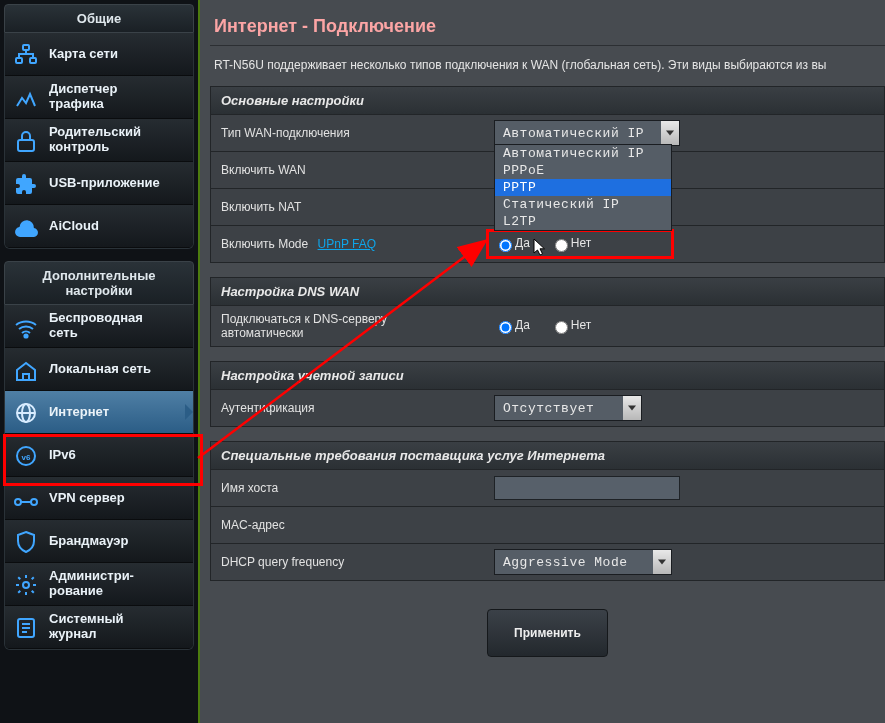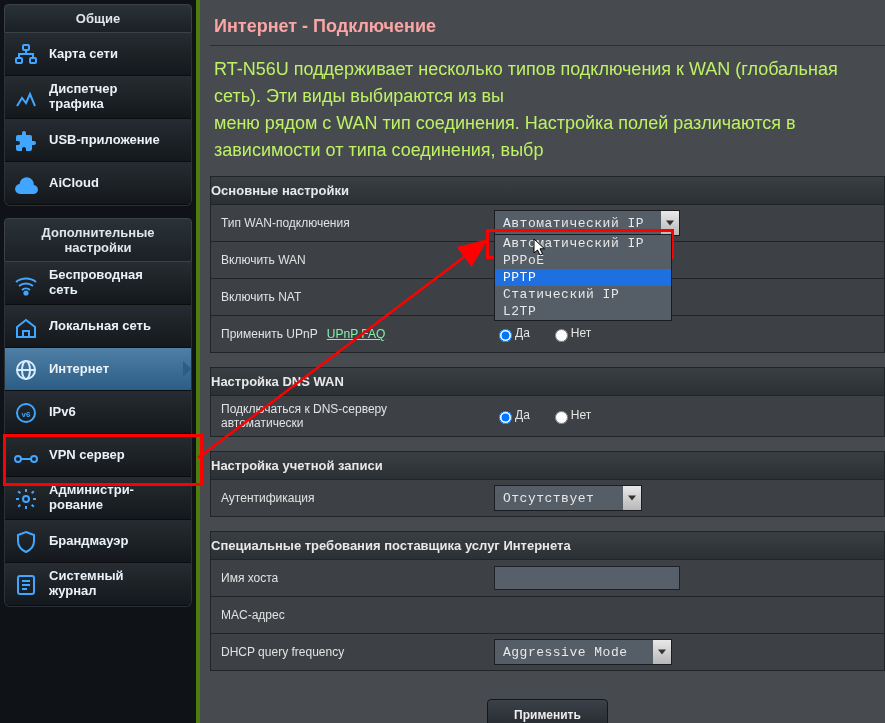"Общие" .sidebar { border-right: 4px solid #4d7c0f -> 2px solid #4d7c0f }
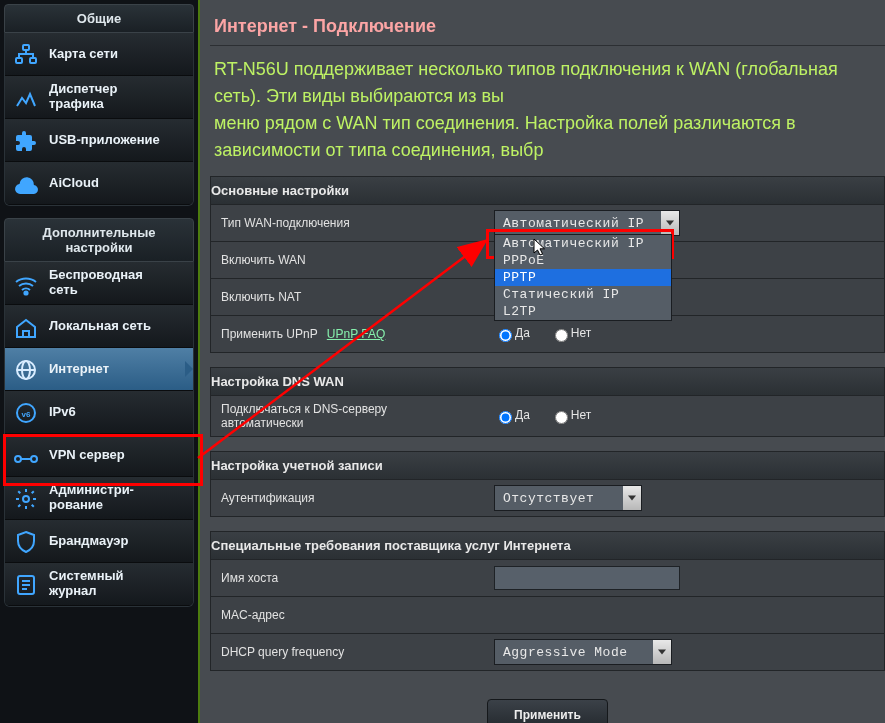"RT-N56U поддерживает несколько типов" .page-intro { color: #bef264 -> #e5e5e5; font-size: 18px -> 12px }
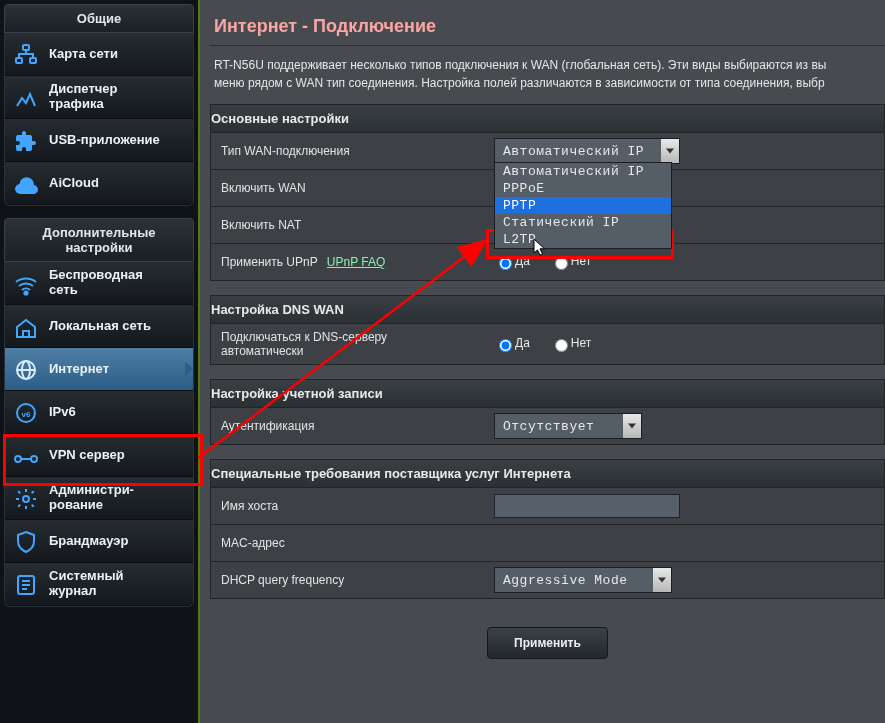"меню рядом с WAN тип" span { html: <span>меню рядом с WAN тип соединения. Настройка полей различаются в зависимости от типа соединения, выбр</span> -> none }
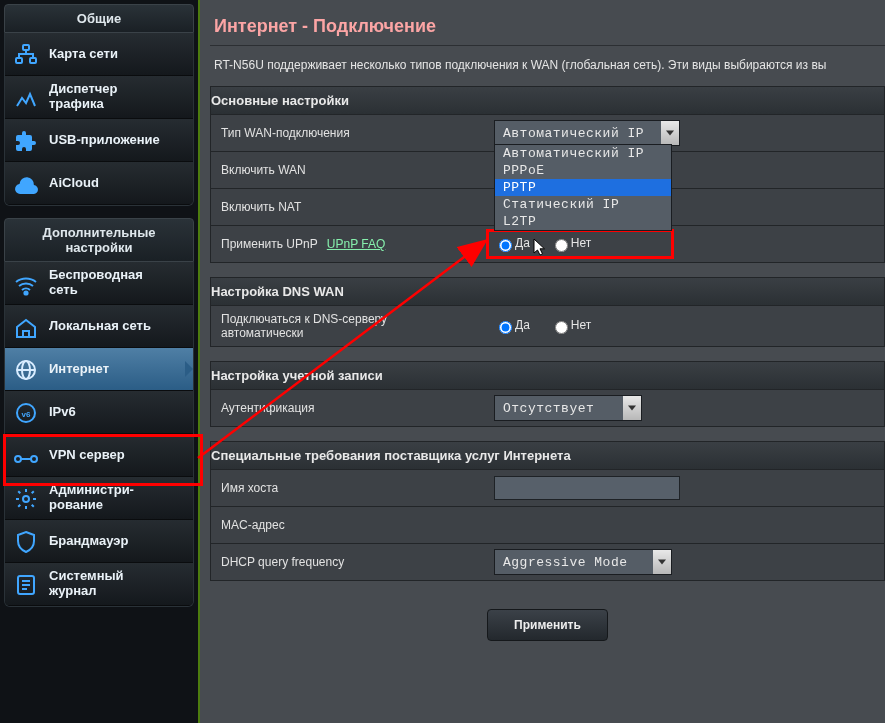"Основные настройки" .section-hd { font-style: none -> italic; padding: 6px 0 -> 6px 10px }
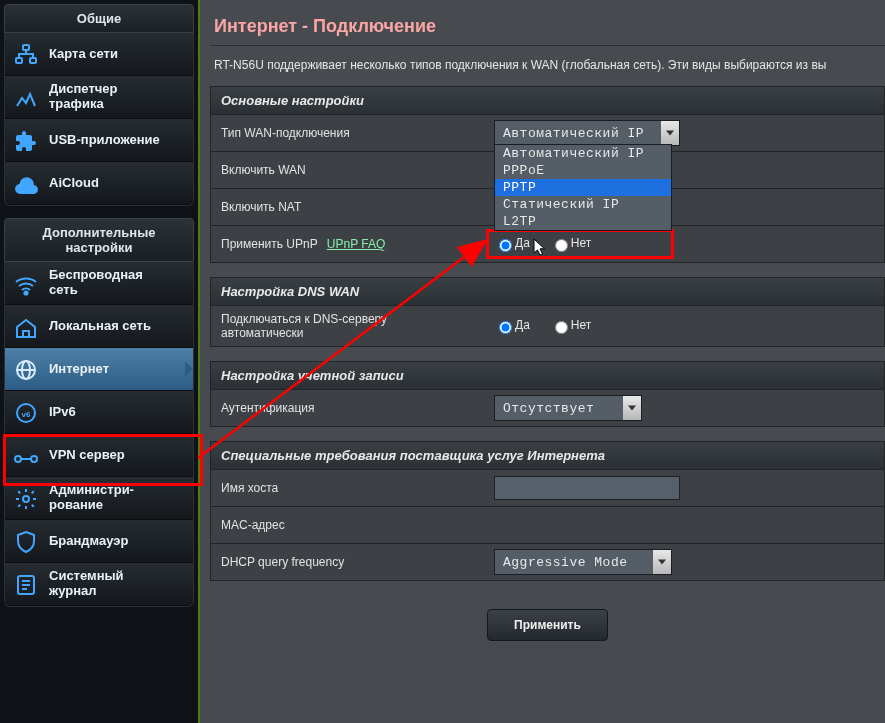"Родительский" div.side-item { html: none -> <div> <span> <svg> <g> <rect></rect> <path></path> </g> </svg> </span> <span> <span>Родительский</span> <span>контроль</span> </span> </div> }
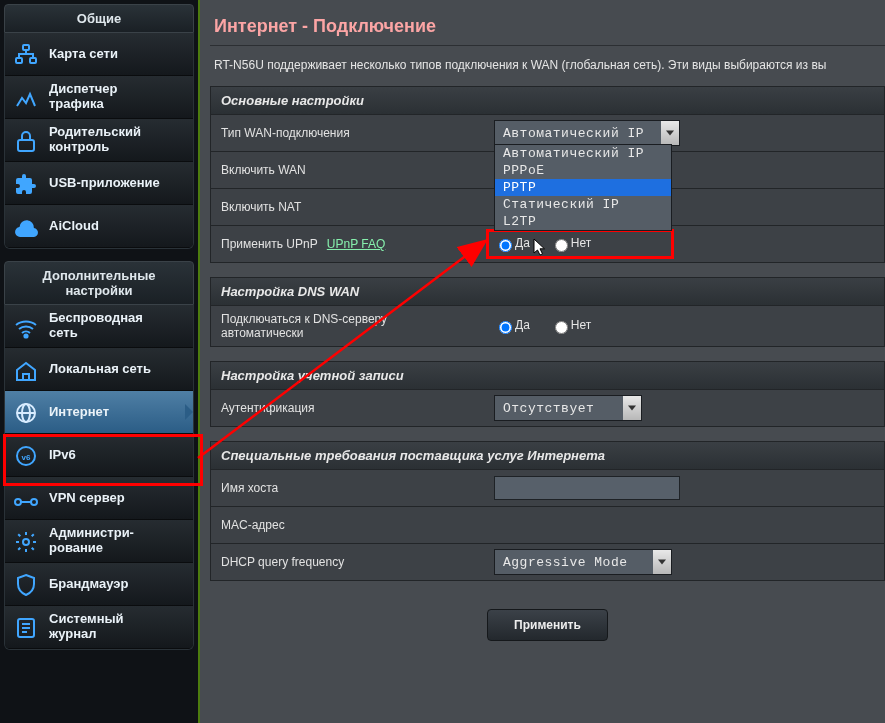"Применить UPnP" span { text: Применить UPnP -> Включить Mode }
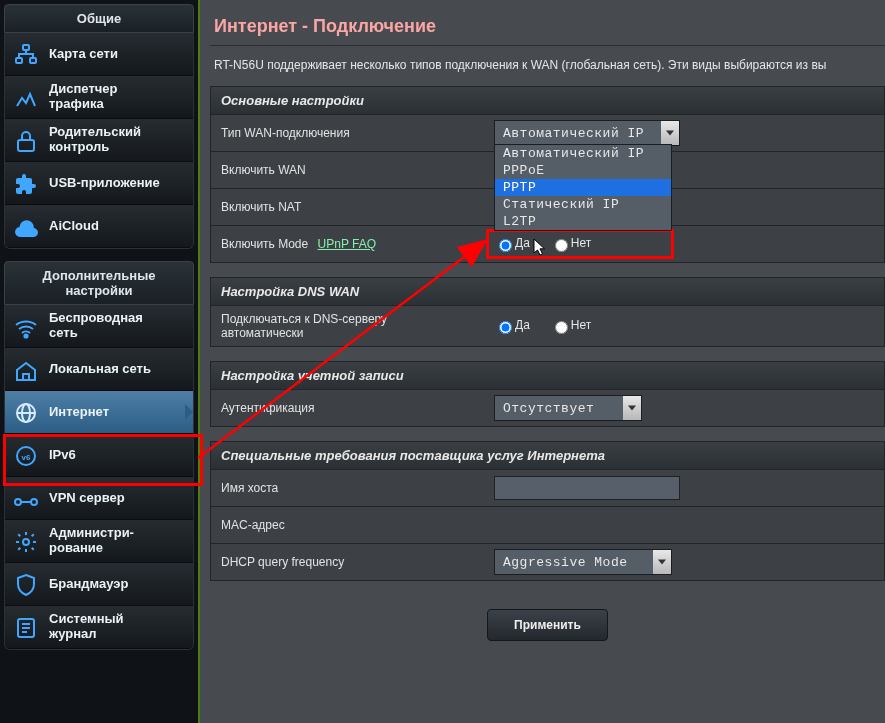"UPnP FAQ" .row .label a { color: #86efac -> #0ea5e9 }
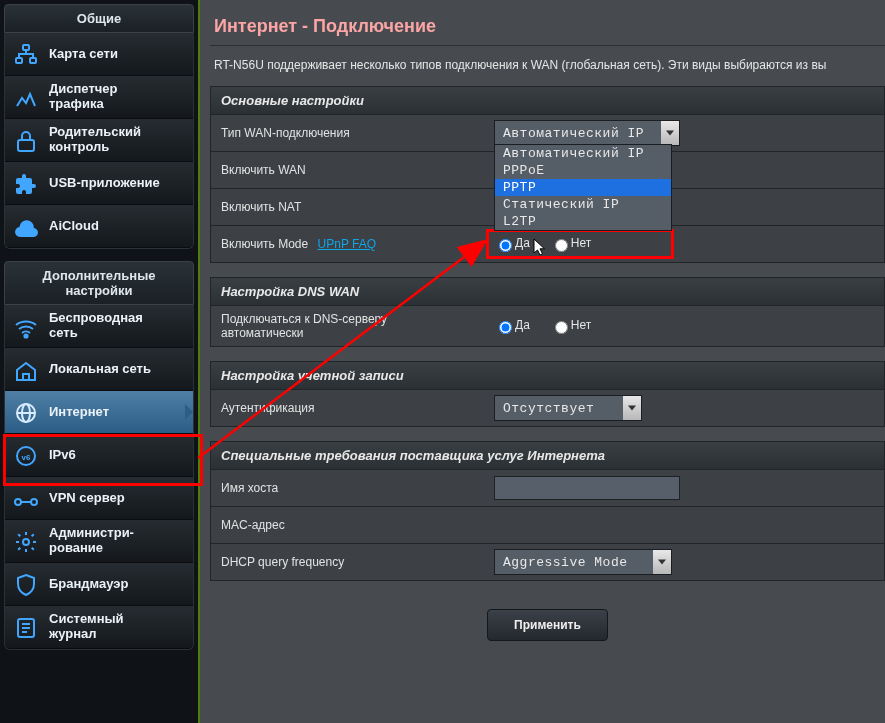"Администри-" div.side-item { order: before "Брандмауэр" -> after "Брандмауэр" }
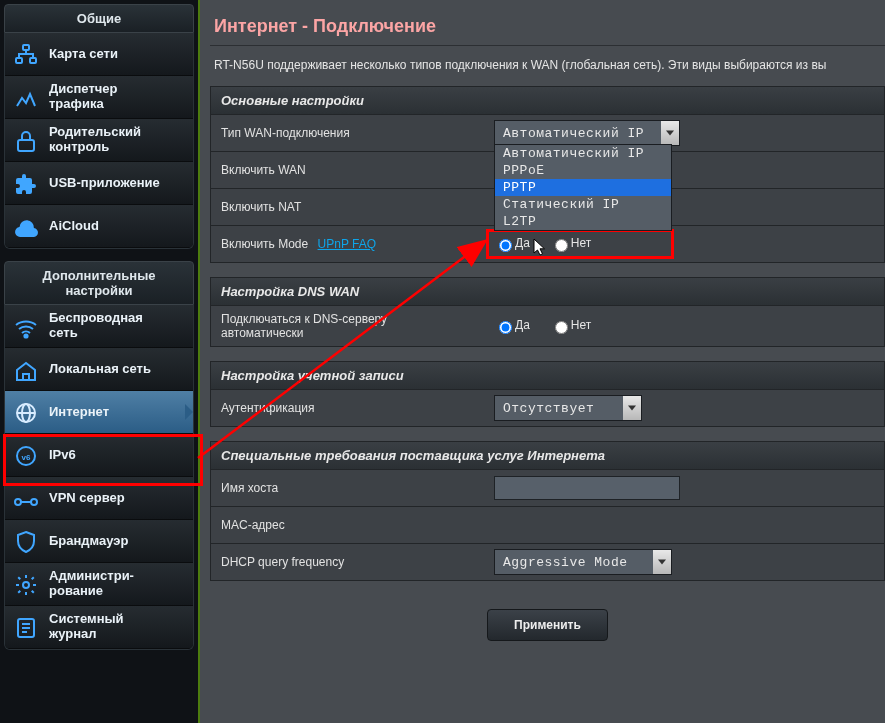"Применить" button.btn { padding: 8px 26px -> 16px 26px }
